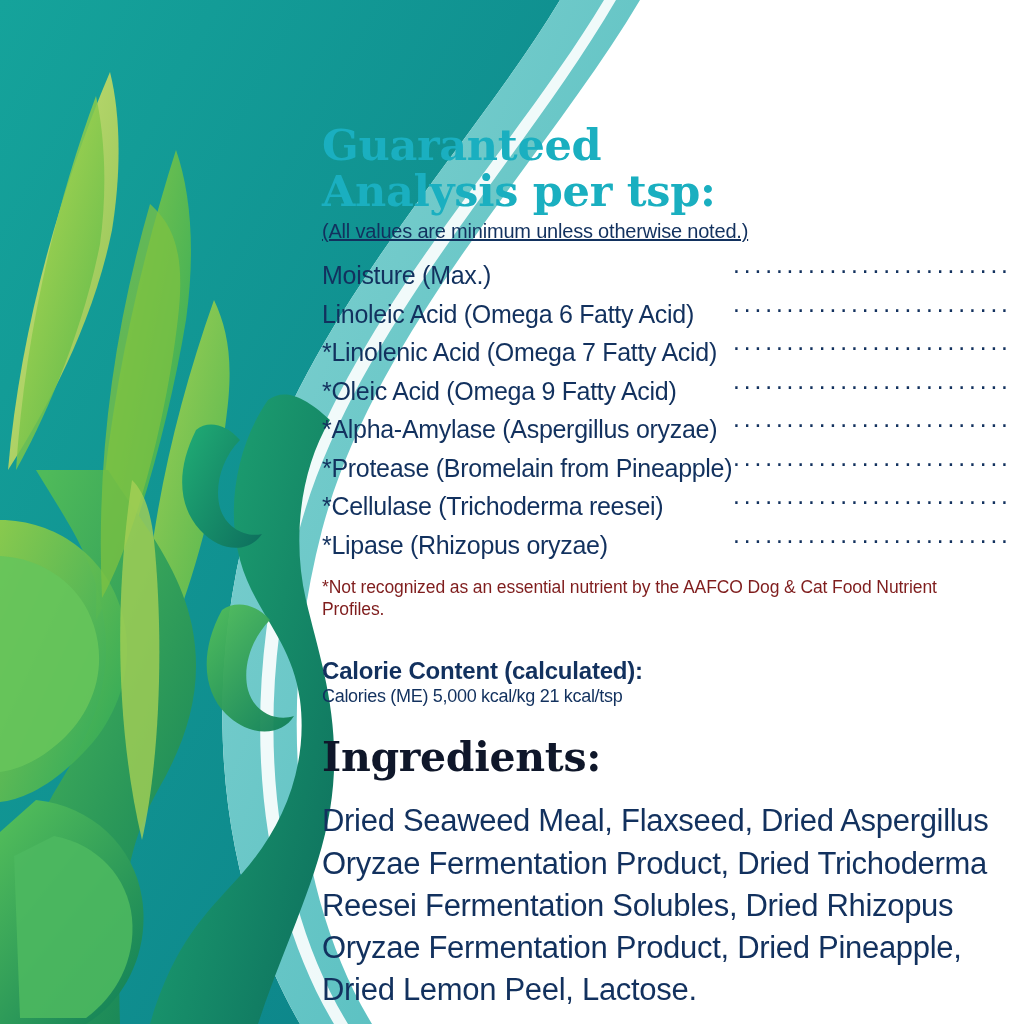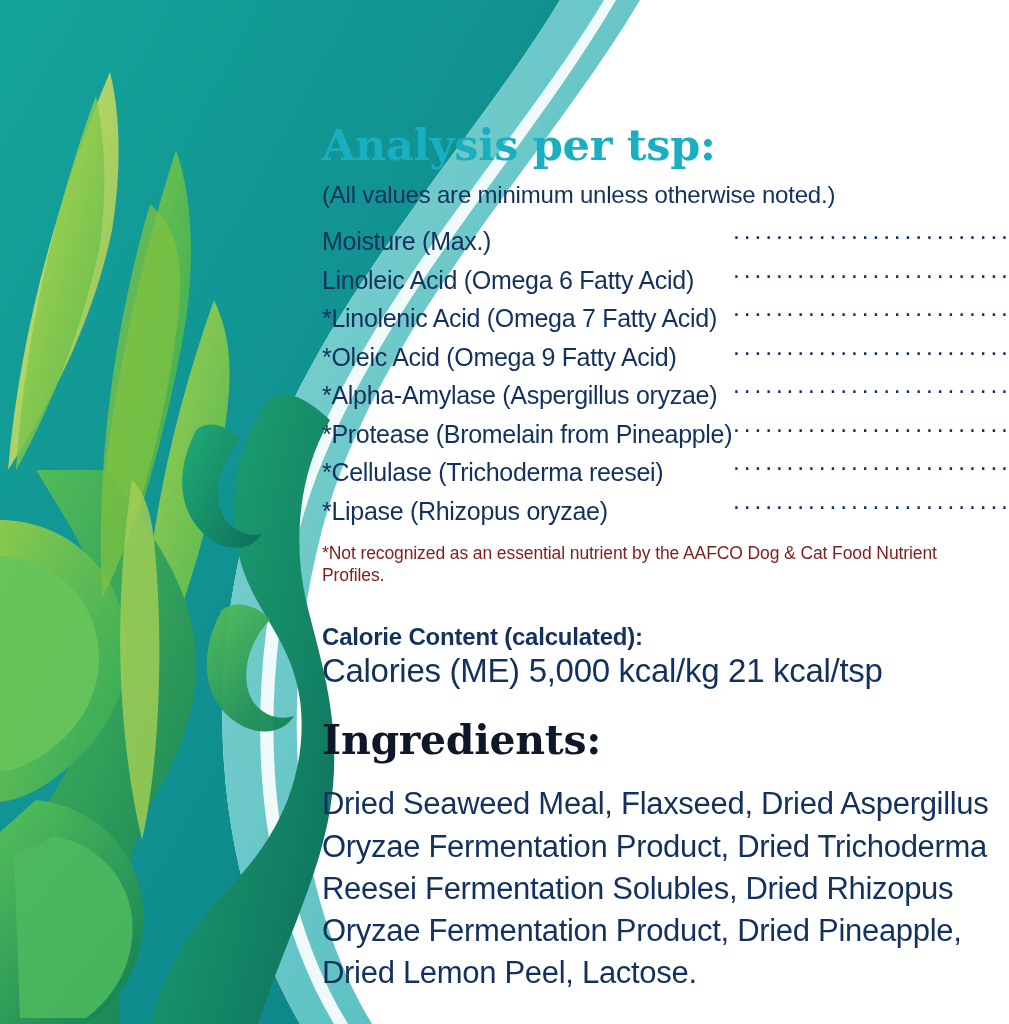"Guaranteed" div { html: none -> <div>Guaranteed</div> }
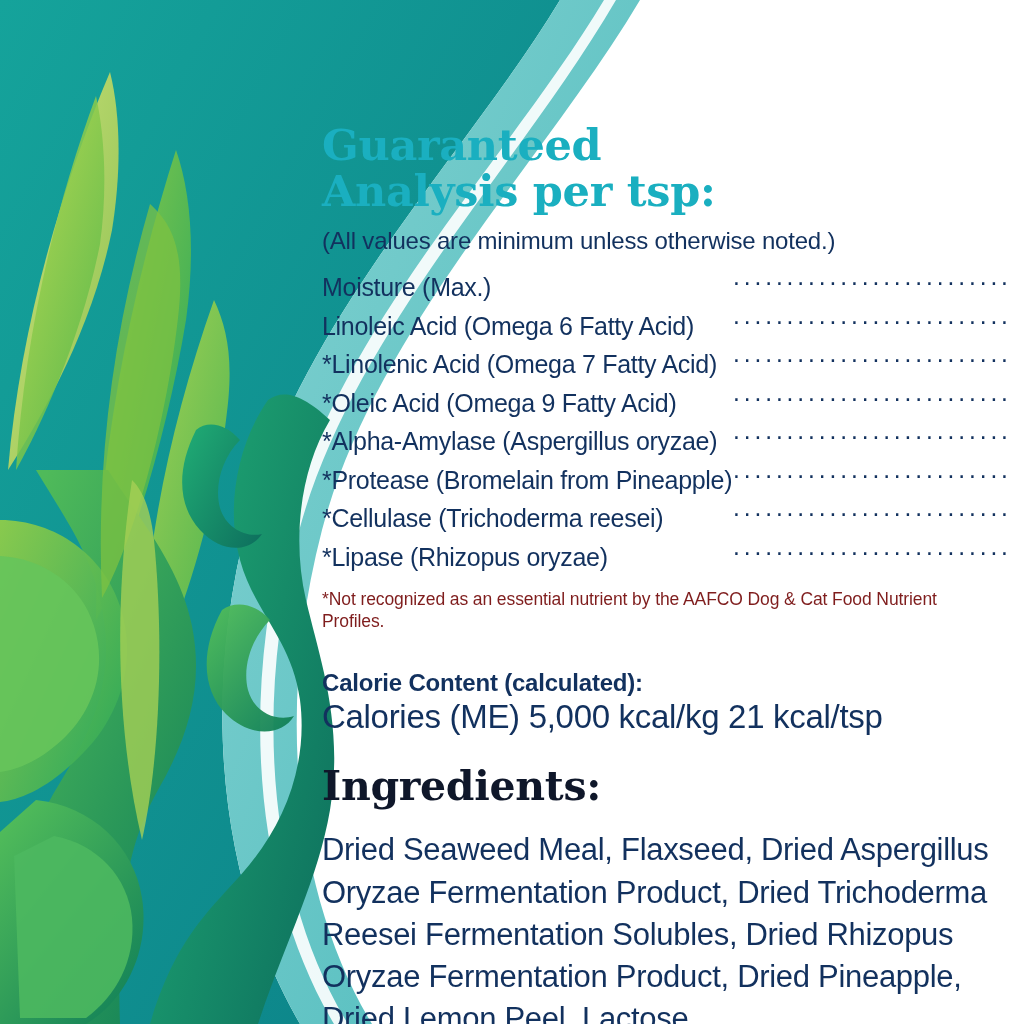"(All values are minimum unless" .note-top { font-size: 24px -> 20px; margin-top: 13px -> 6px; text-decoration: none -> underline }
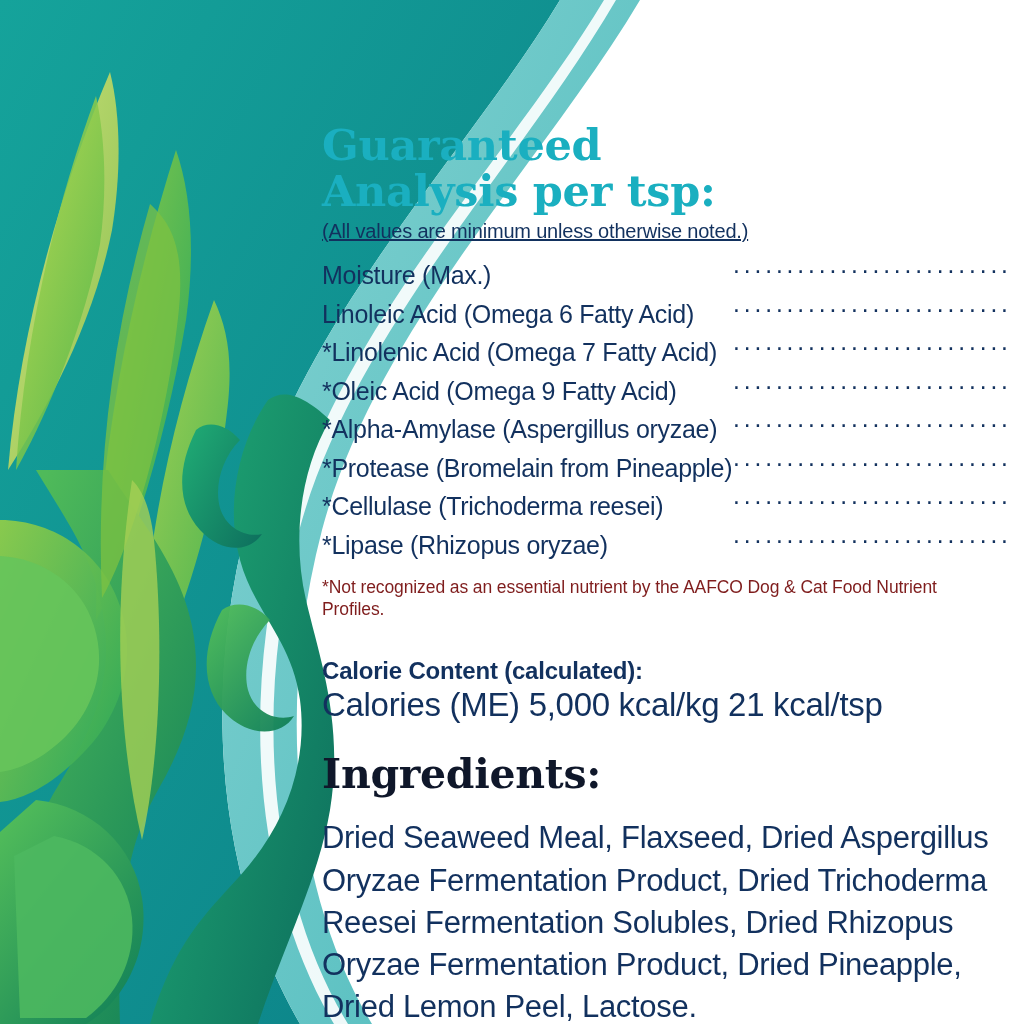"Calories (ME) 5,000 kcal/kg 21" .calorie-line { font-size: 33px -> 18px }
